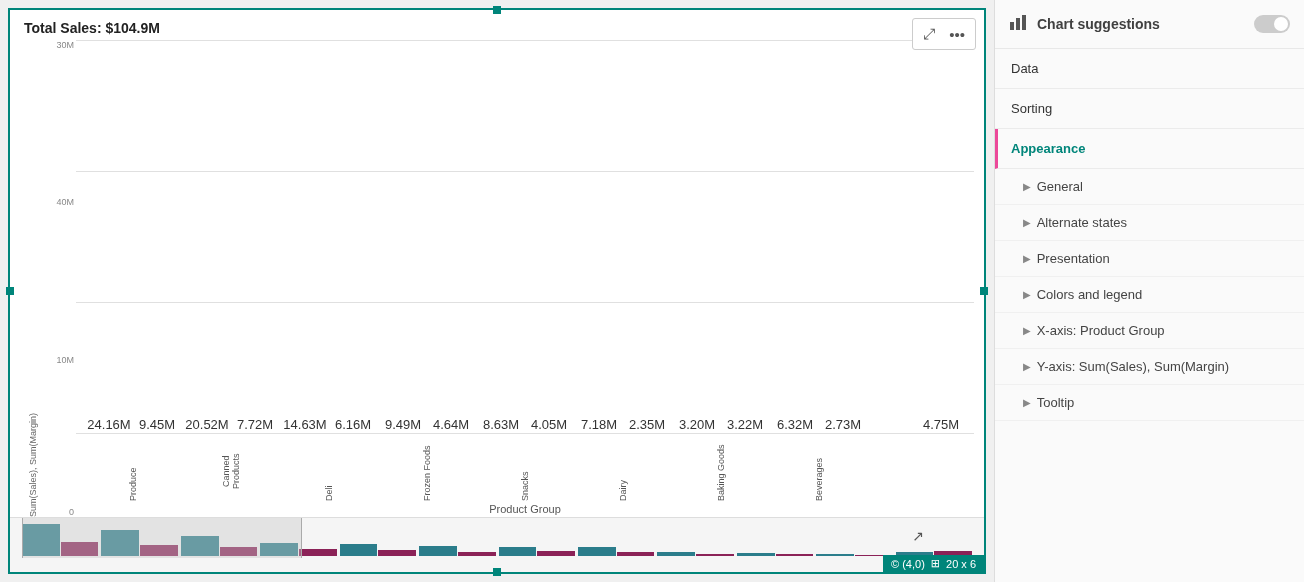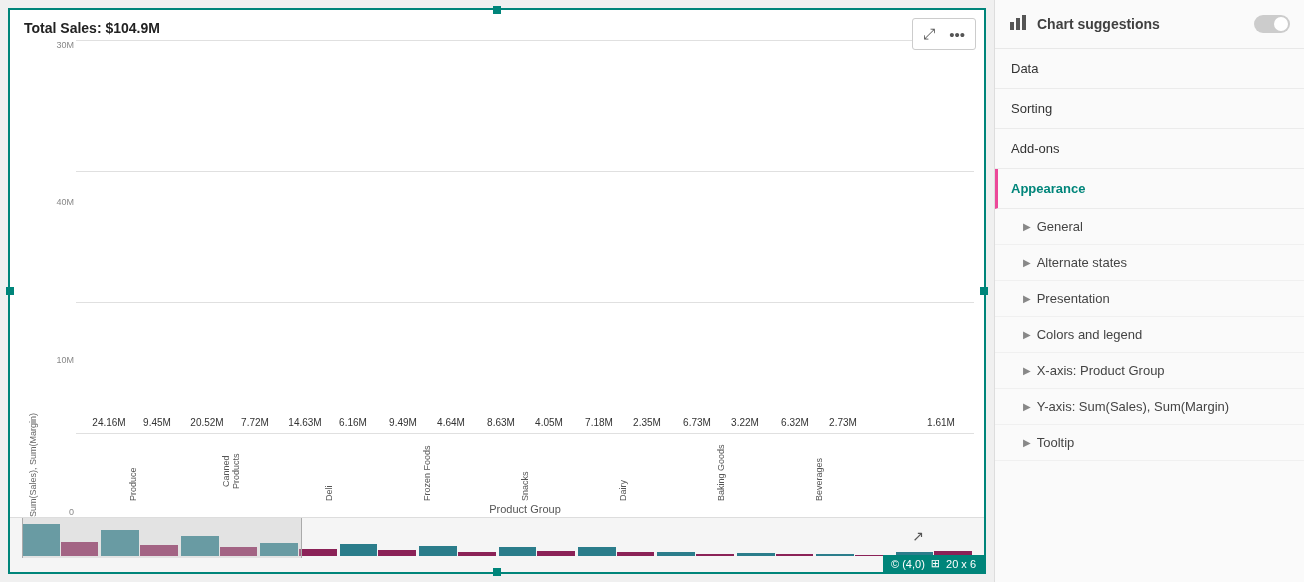"Add-ons" div.nav-item { html: <div> <span>Add-ons</span> </div> -> none }
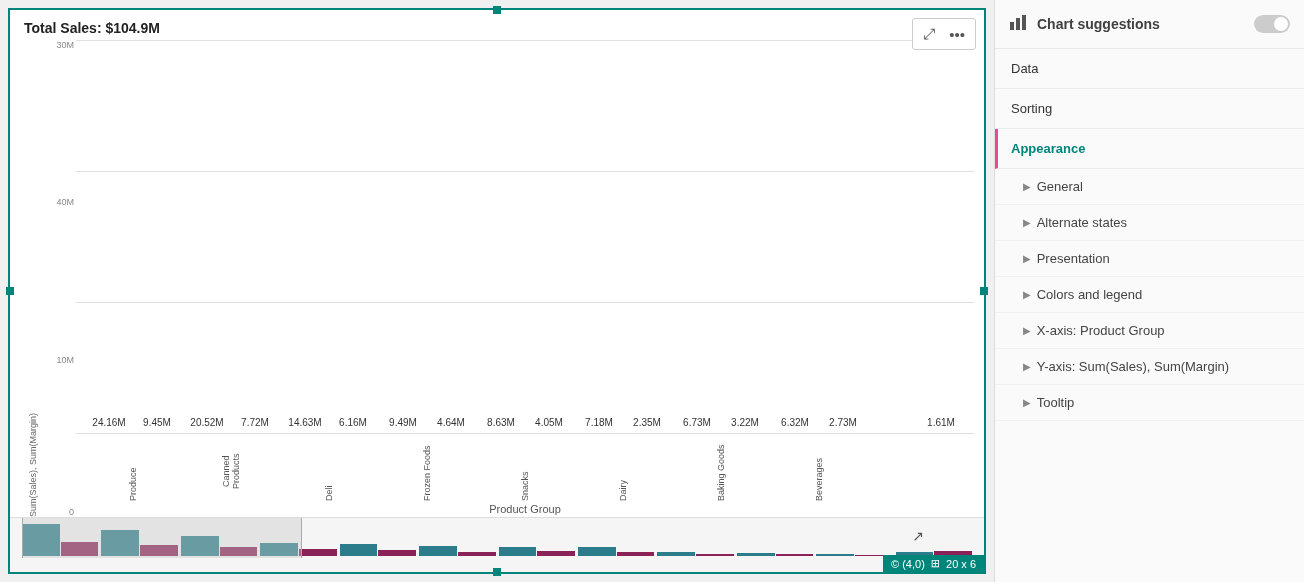"24.16M" .bar-label { font-size: 10px -> 13px }
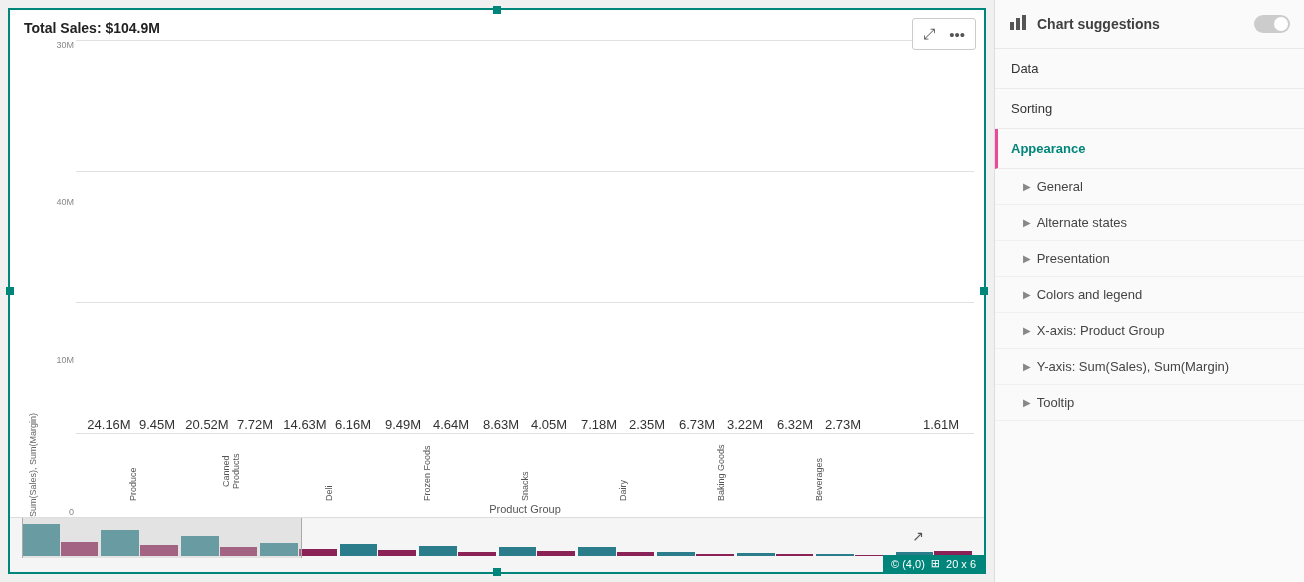"6.73M" span.bar-label { text: 6.73M -> 3.20M }
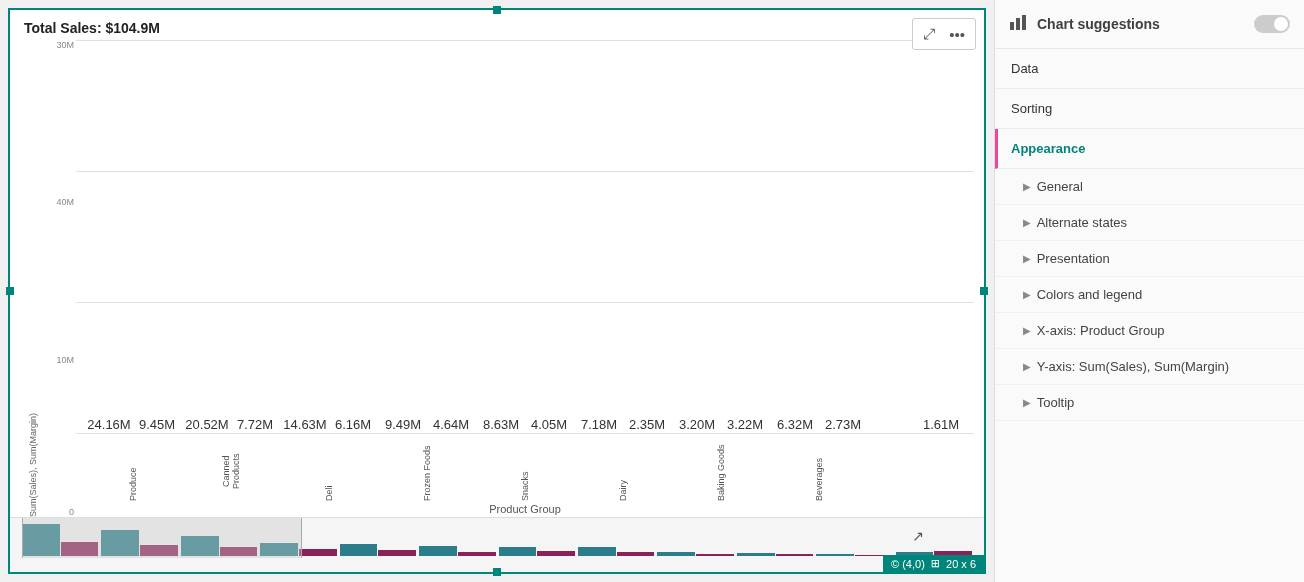"1.61M" span.bar-label { text: 1.61M -> 4.75M }
